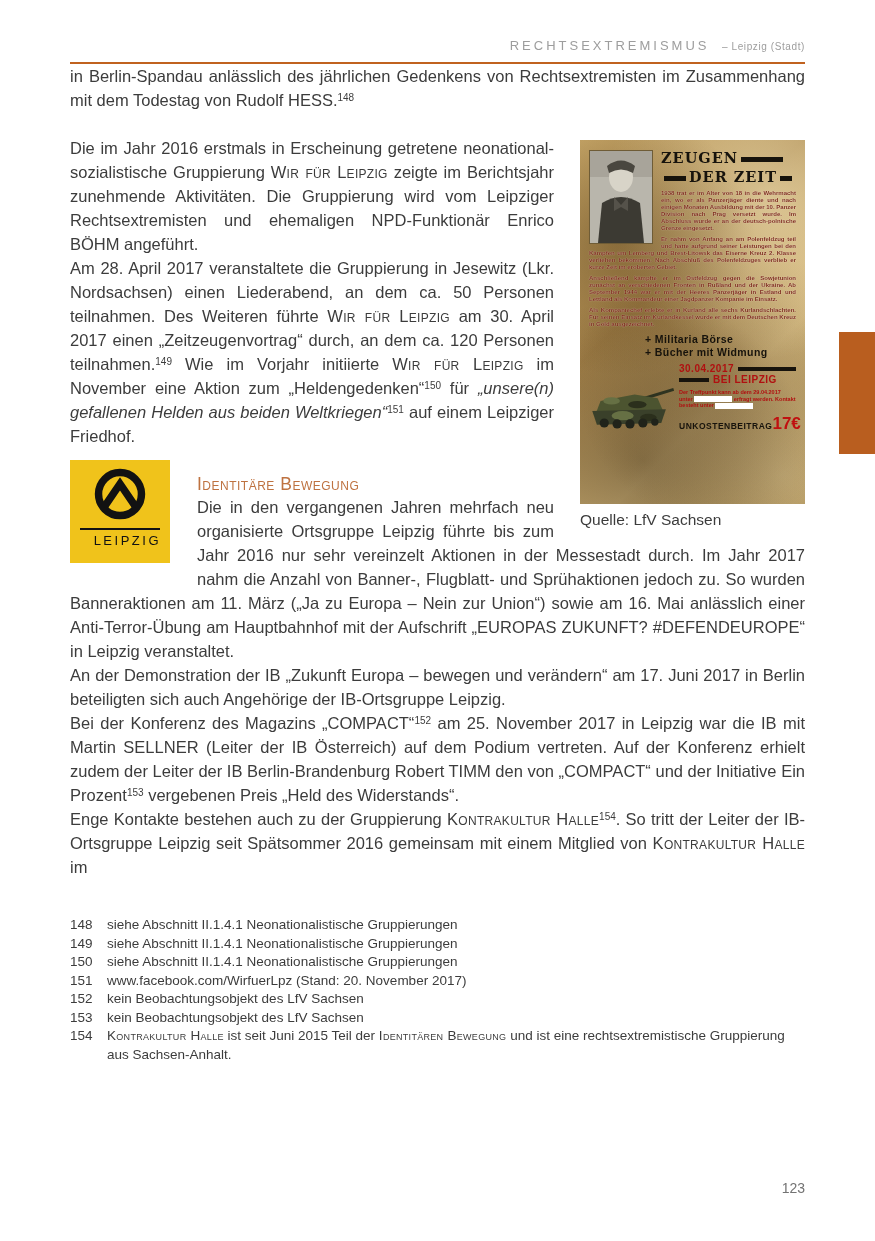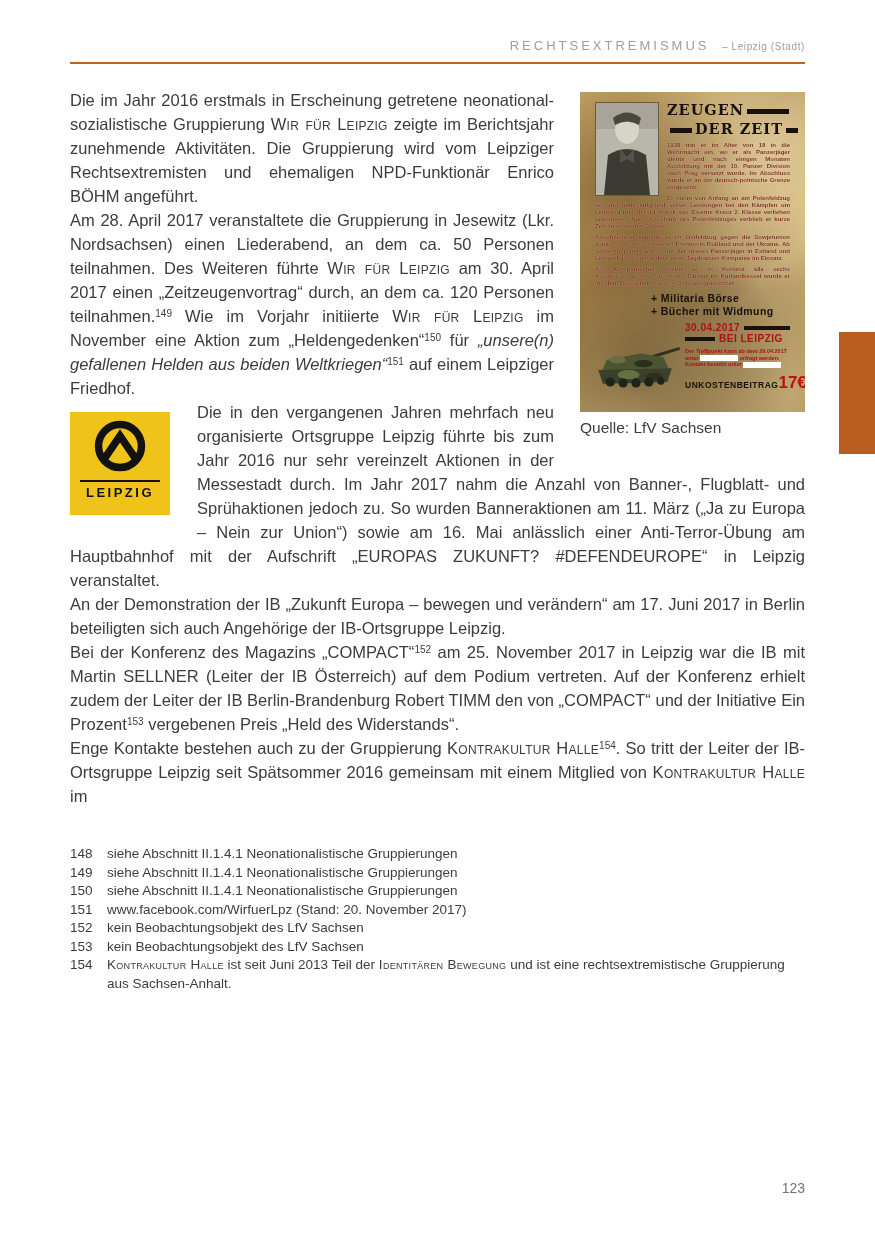"in Berlin-Spandau anlässlich des" p.body { html: none -> <p><span>in Berlin-Spandau anlässlich des jährlichen Gedenkens von Rechtsextremisten im Zusammenhang mit dem Todestag von Rudolf HESS.</span><span>148</span></p> }
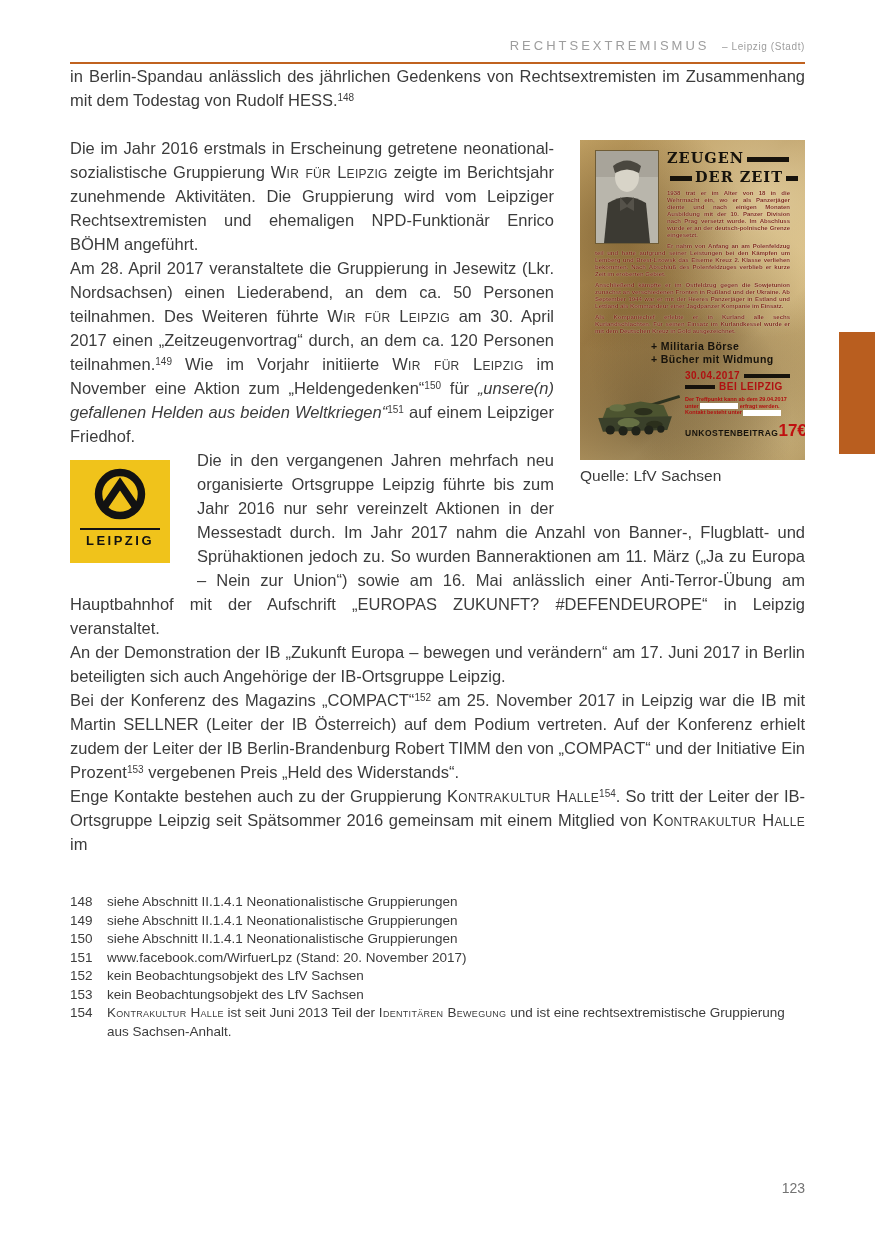"ZEUGEN" .poster { height: 320px -> 364px; padding: 8px 15px -> 8px 9px }
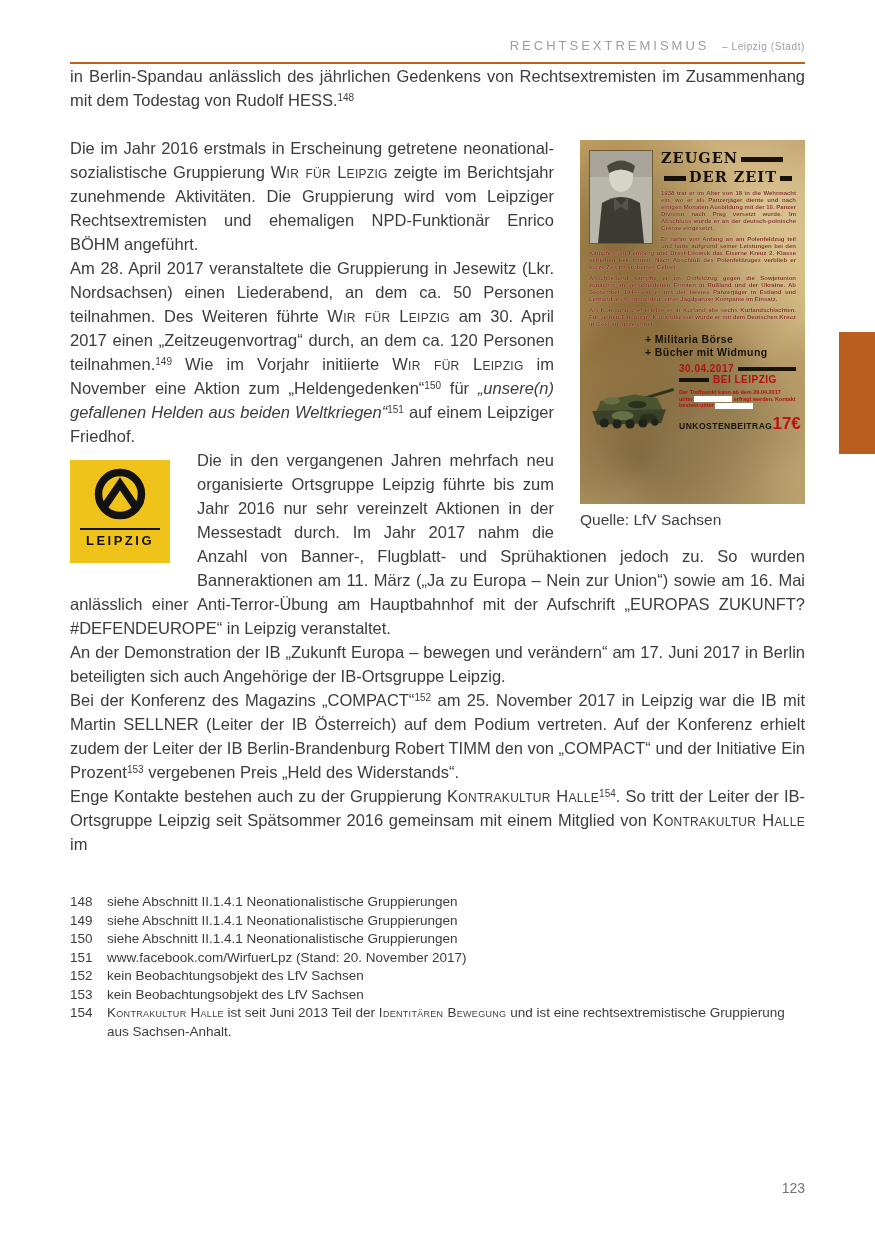"Identitäre Bewegung" h3.ib-heading { html: none -> <h3>Identitäre Bewegung</h3> }
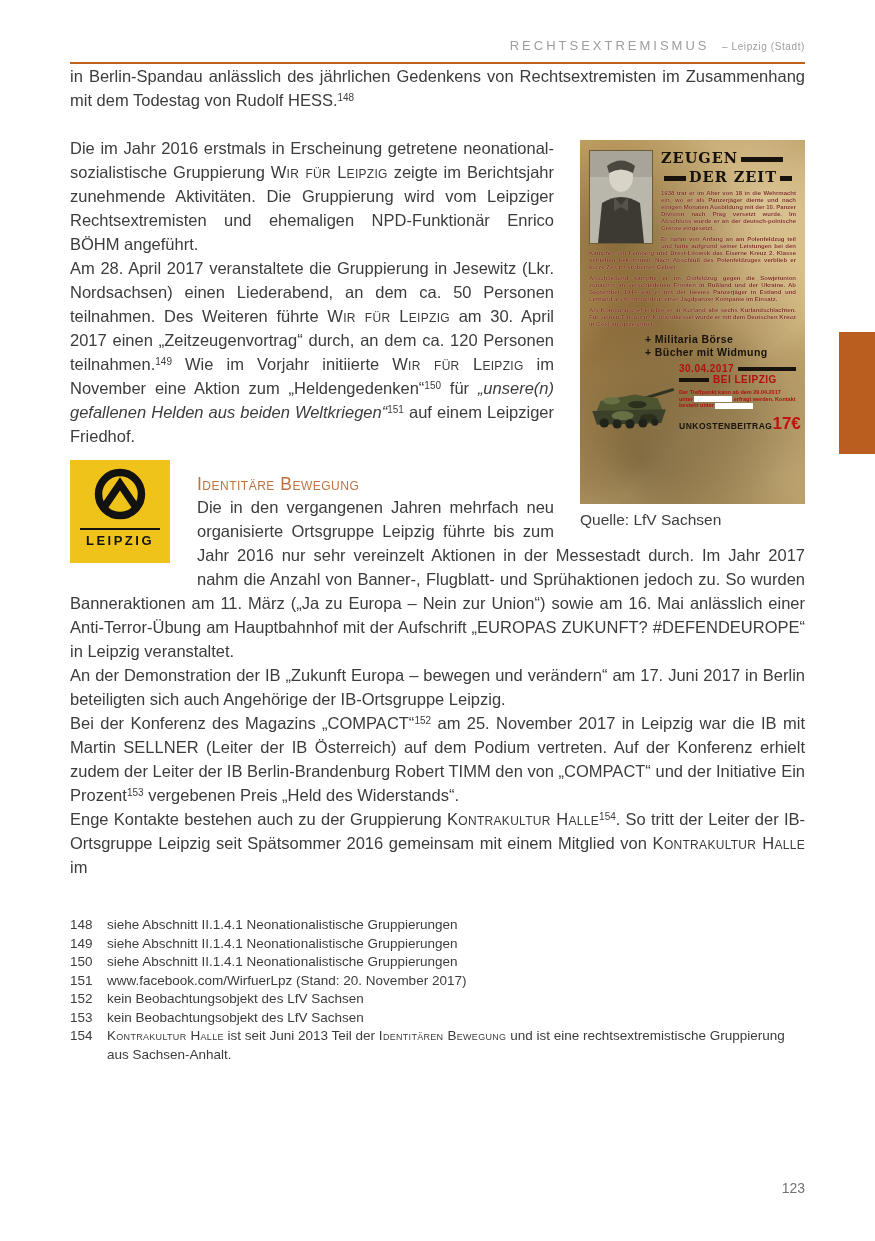"LEIPZIG" .logo-text { font-weight: bold -> normal; text-align: center -> right }
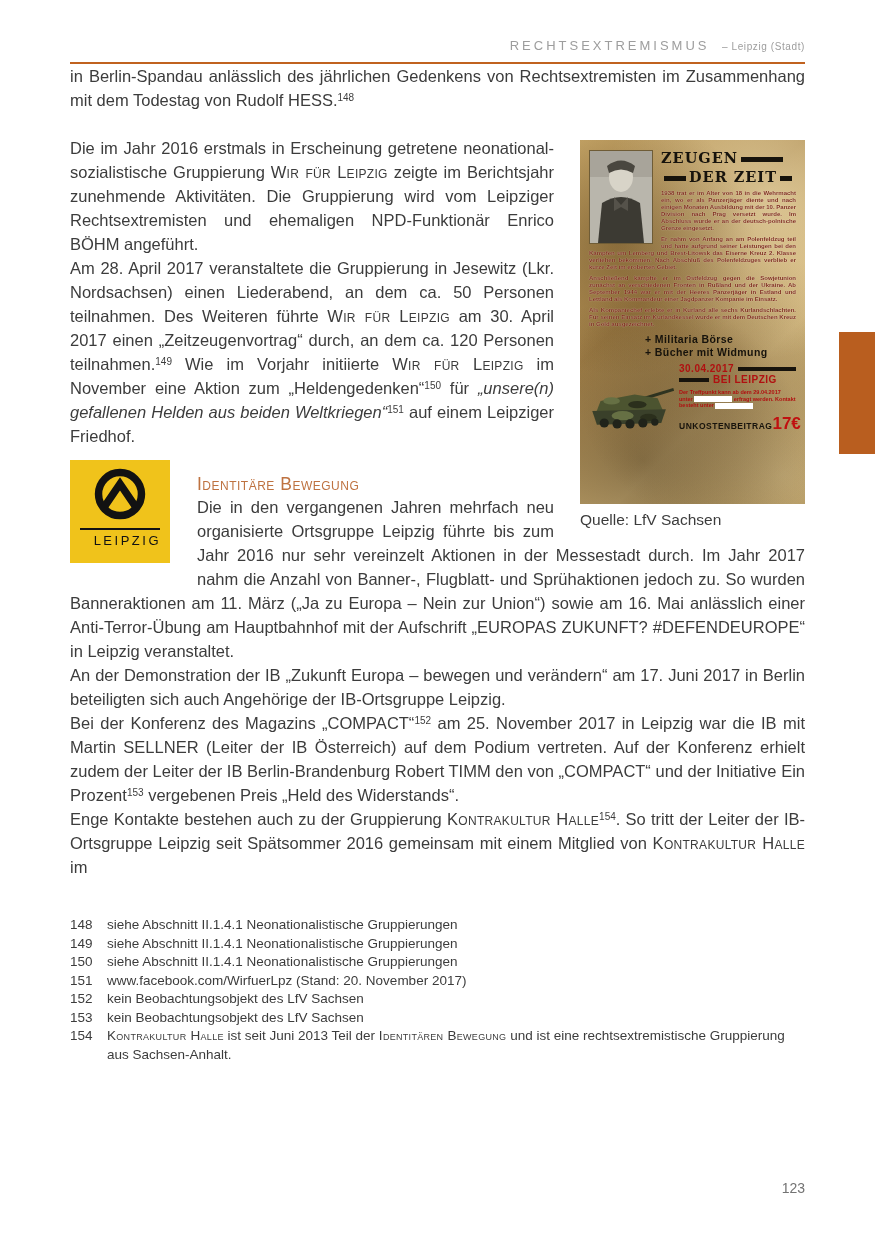"ist seit Juni 2013 Teil" span.seg-n { text: 2013 -> 2015 }
